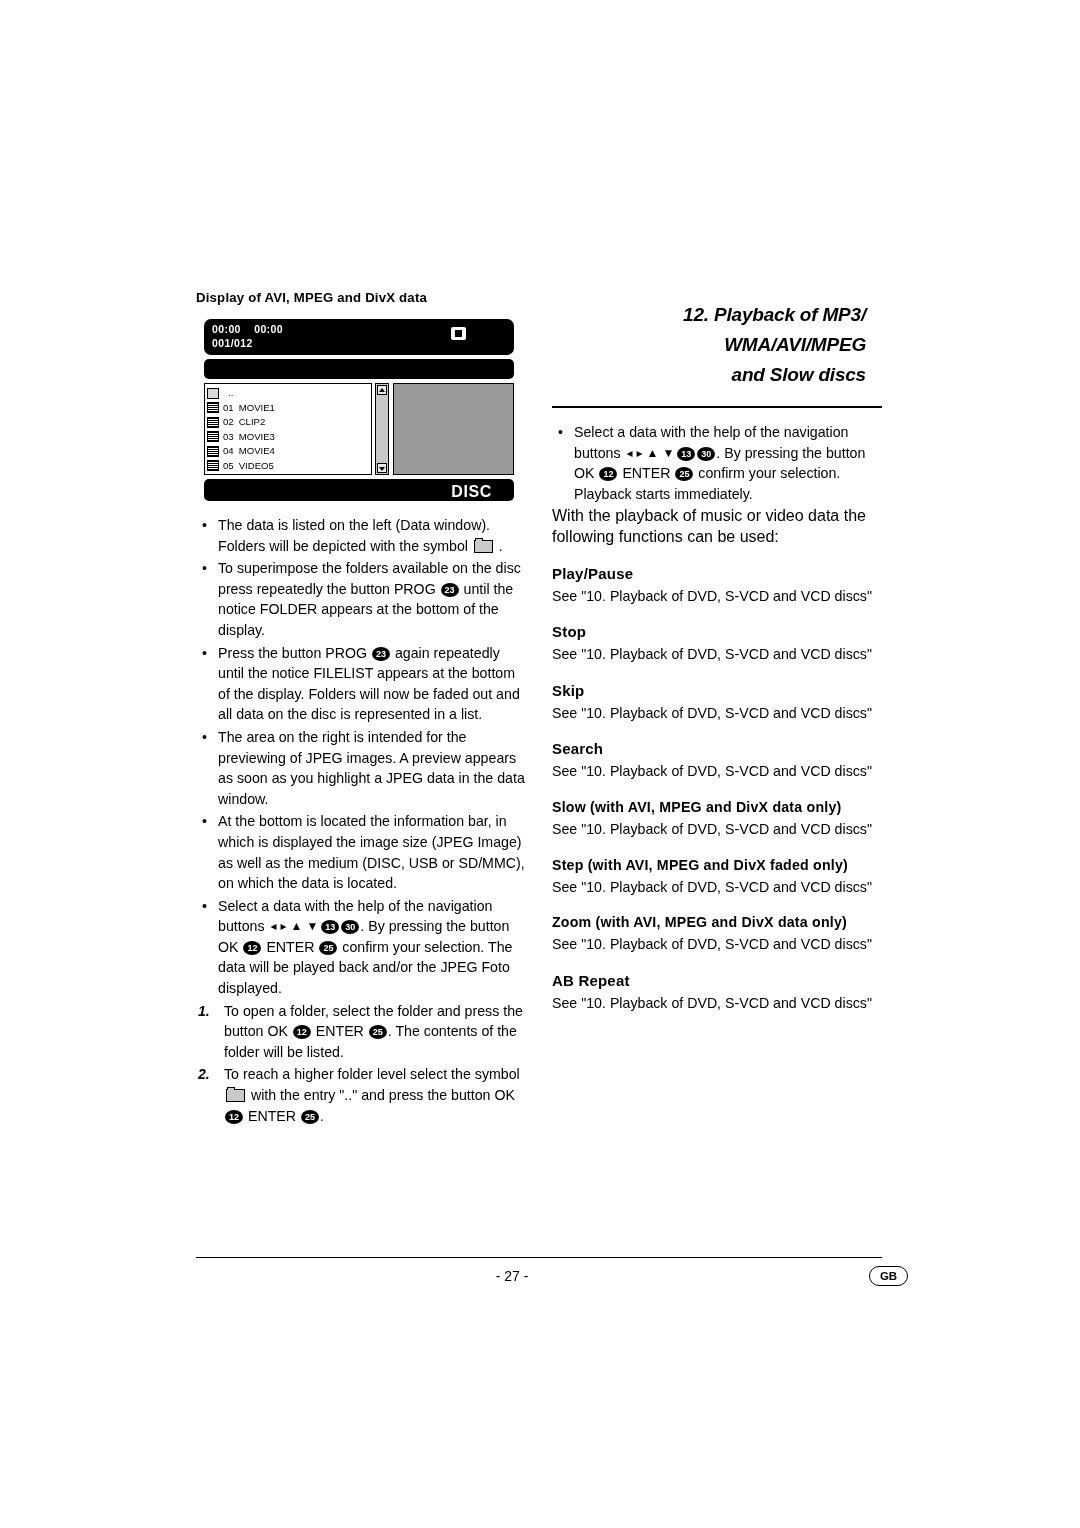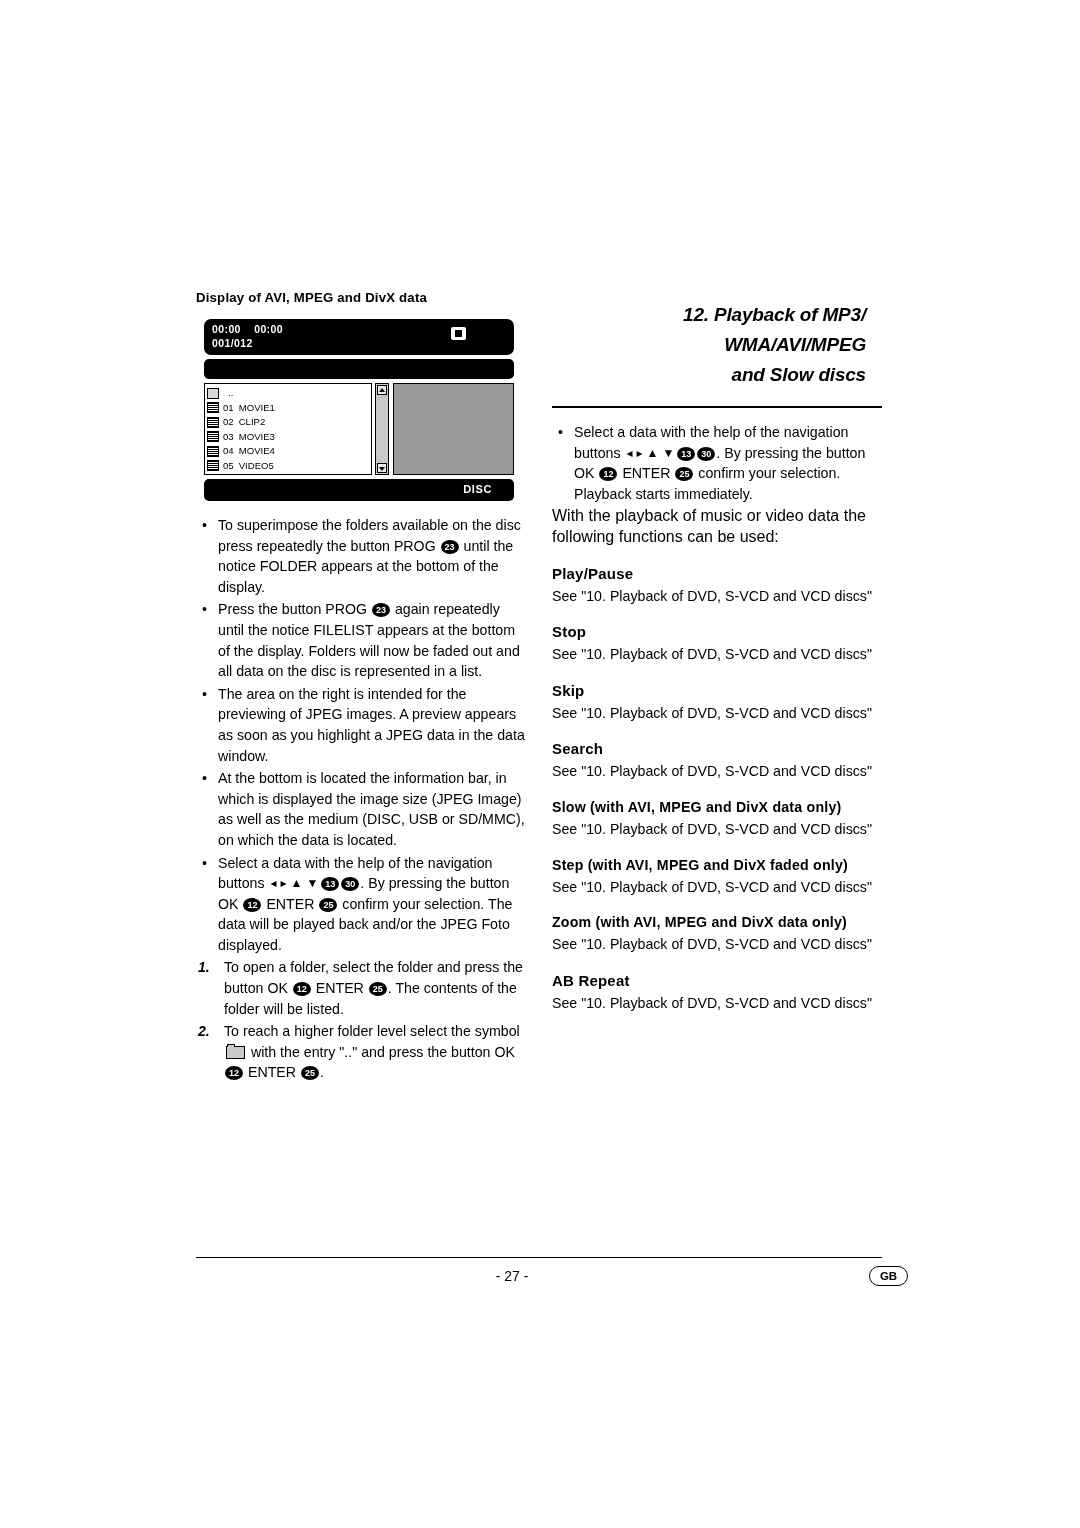"DISC" .dev-disc { font-size: 11px -> 16px }
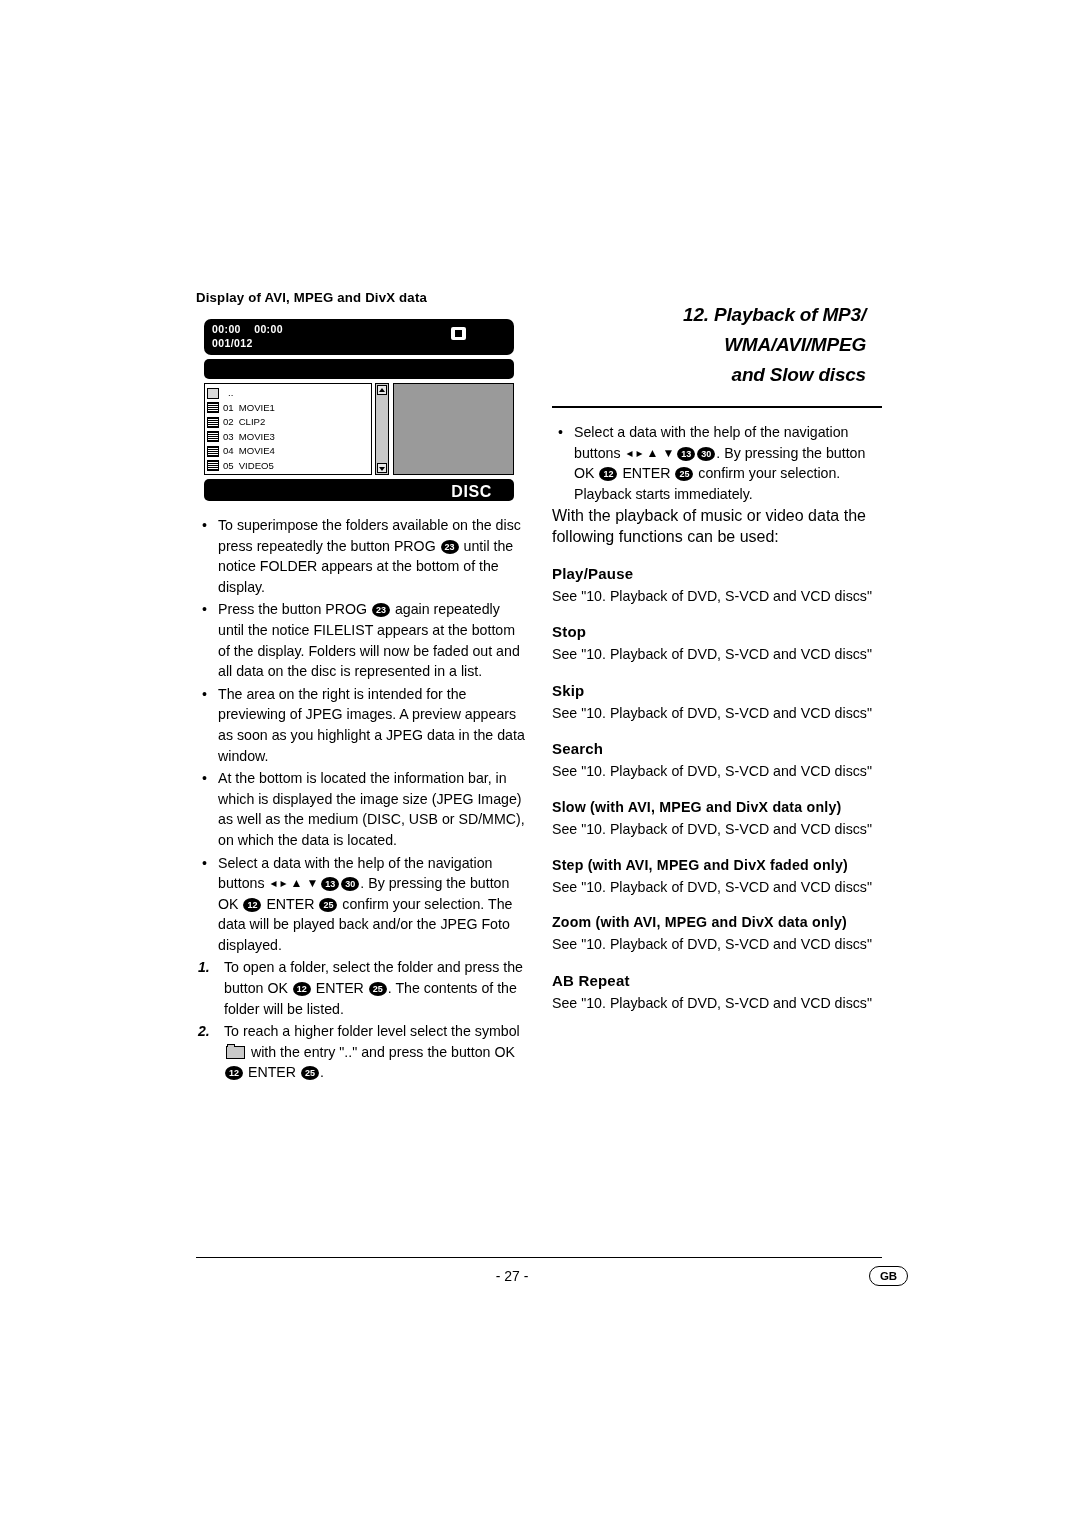"The data is listed on" li { html: none -> <li>The data is listed on the left (Data window). Folders will be depicted with the symbol <span></span> .</li> }
